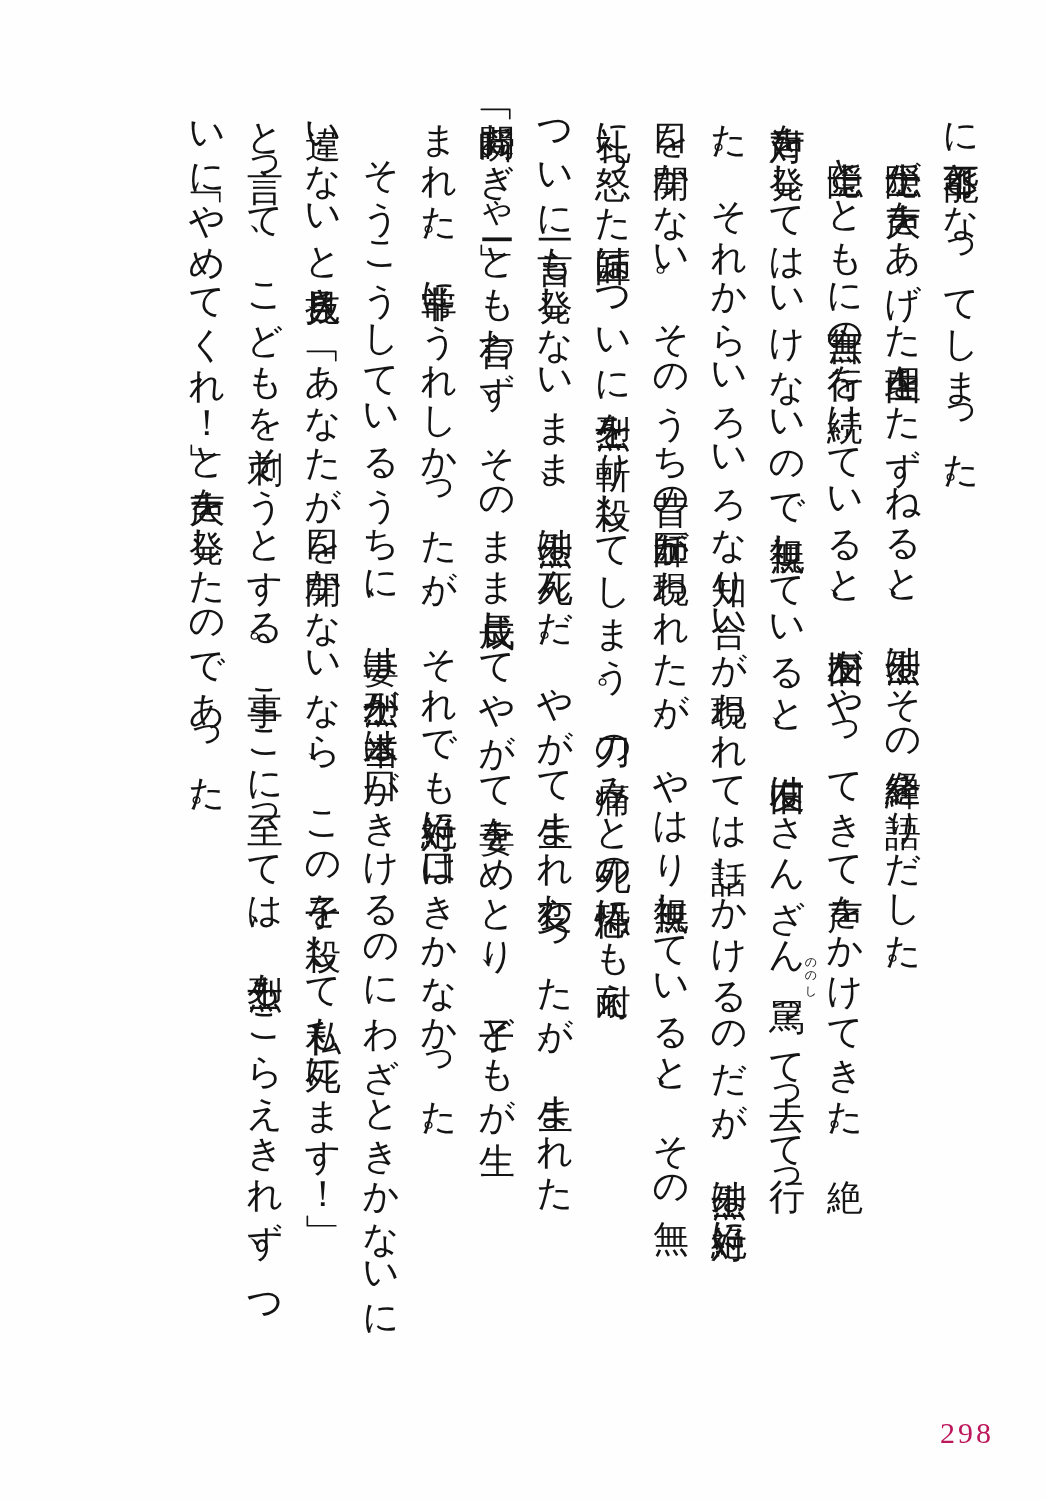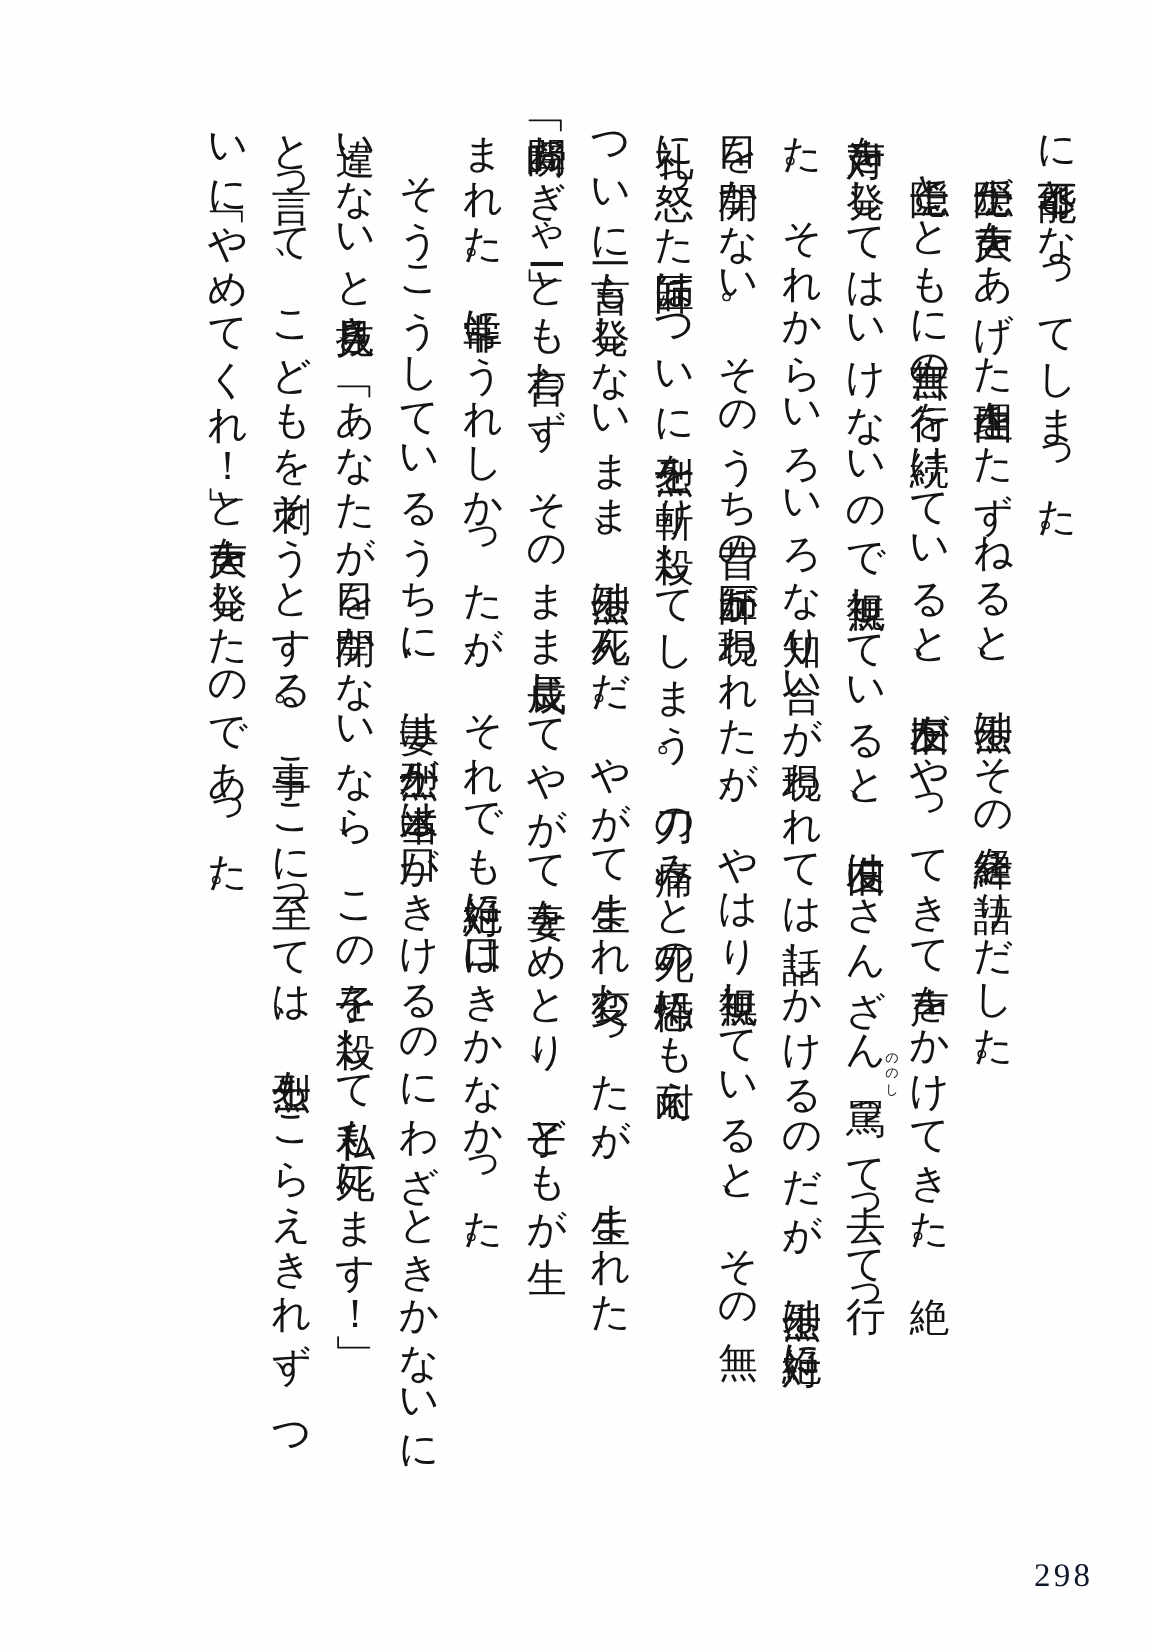"298" .page-number { color: #0f172a -> #be185d }
